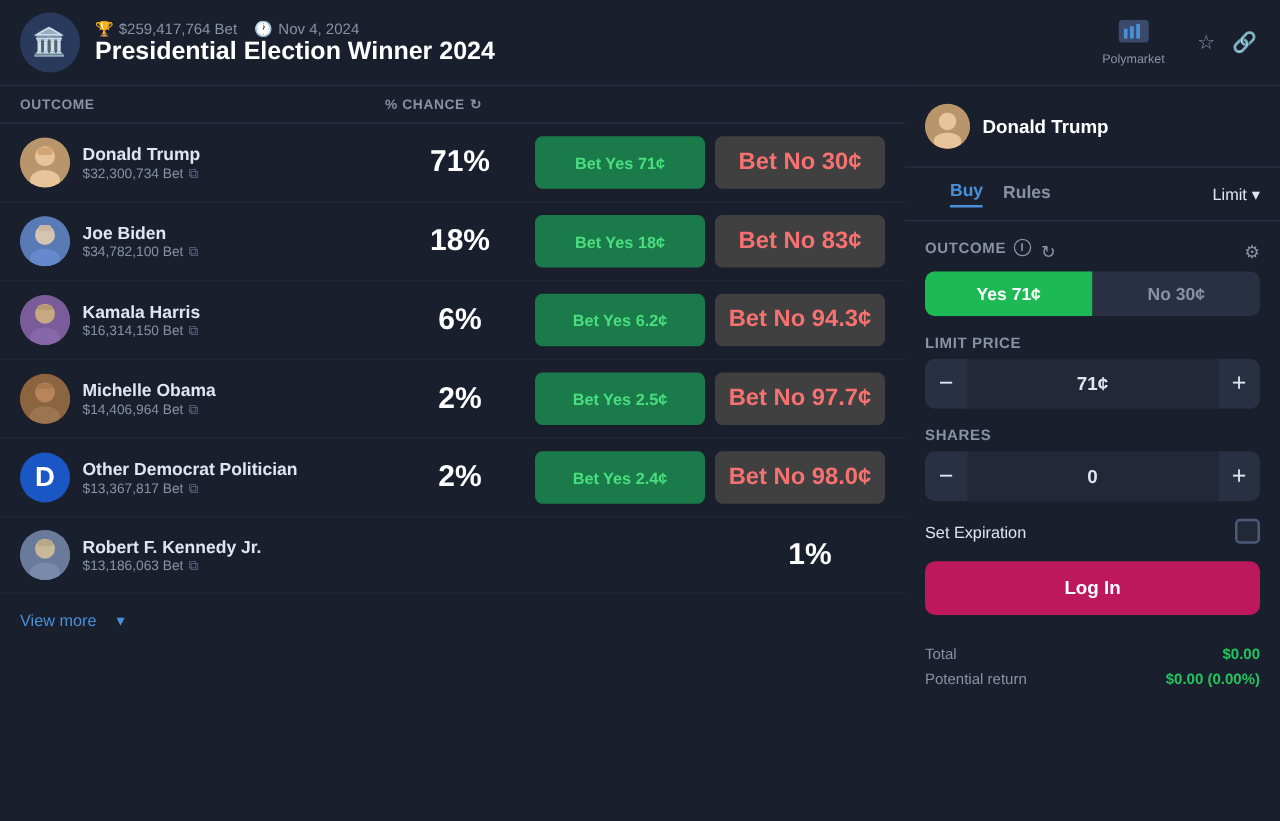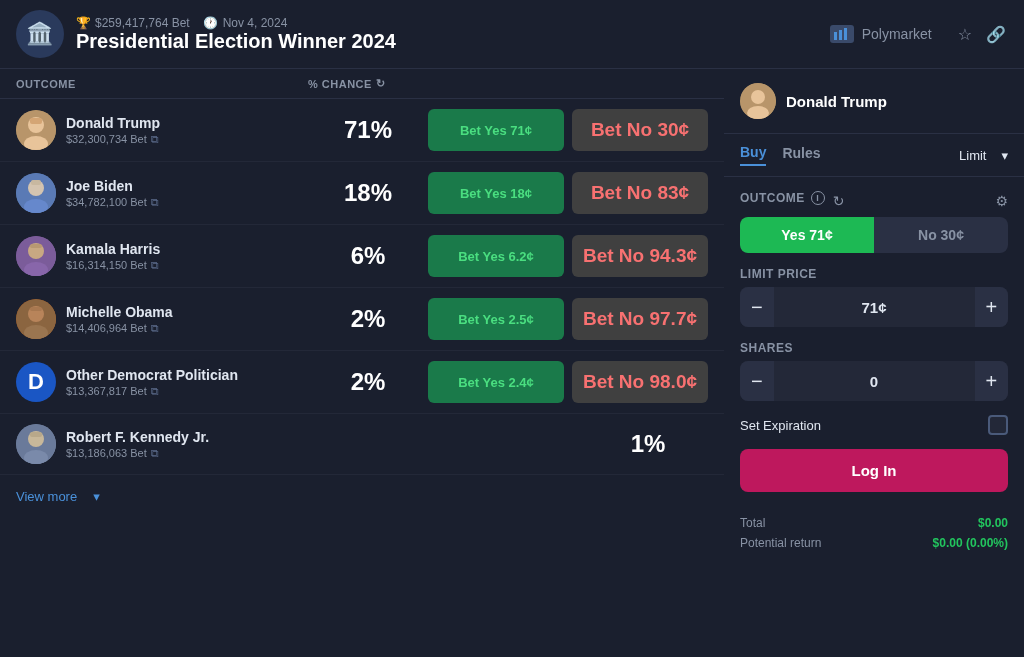"Polymarket" .polymarket-badge { flex-direction: none -> column; font-size: 14px -> 10px }
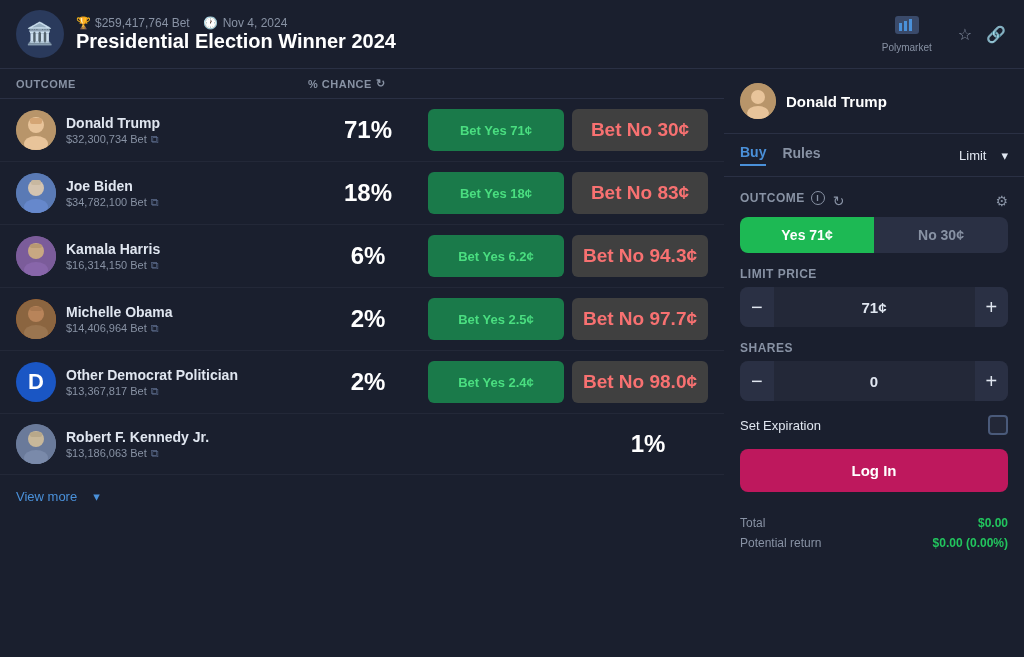"Buy" .tab-active { margin-left: none -> 20px }
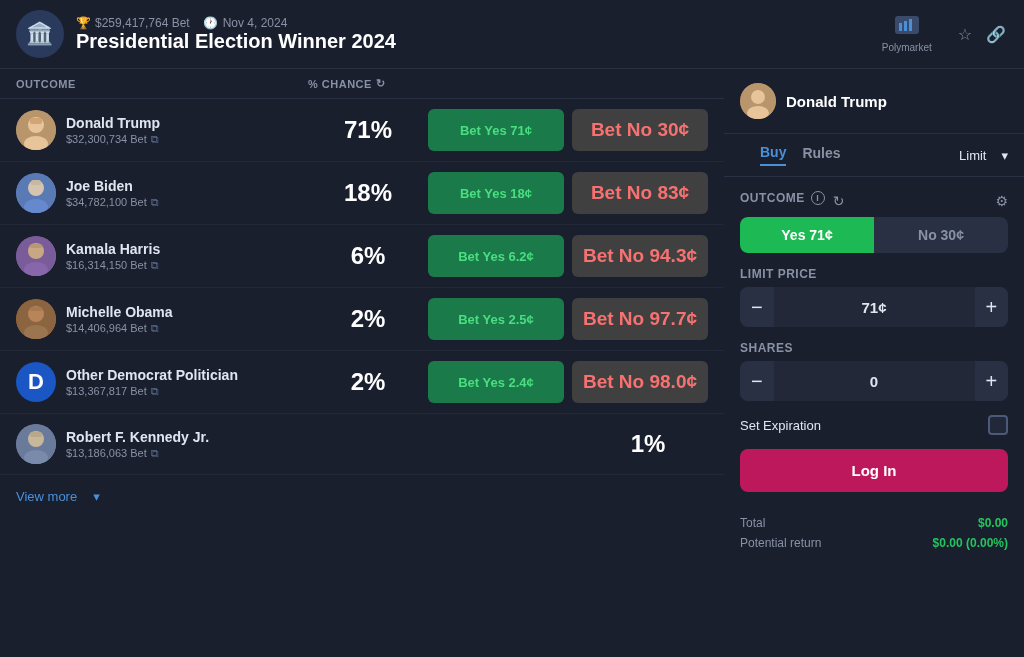"Limit" .limit-select { gap: 15px -> 4px }
